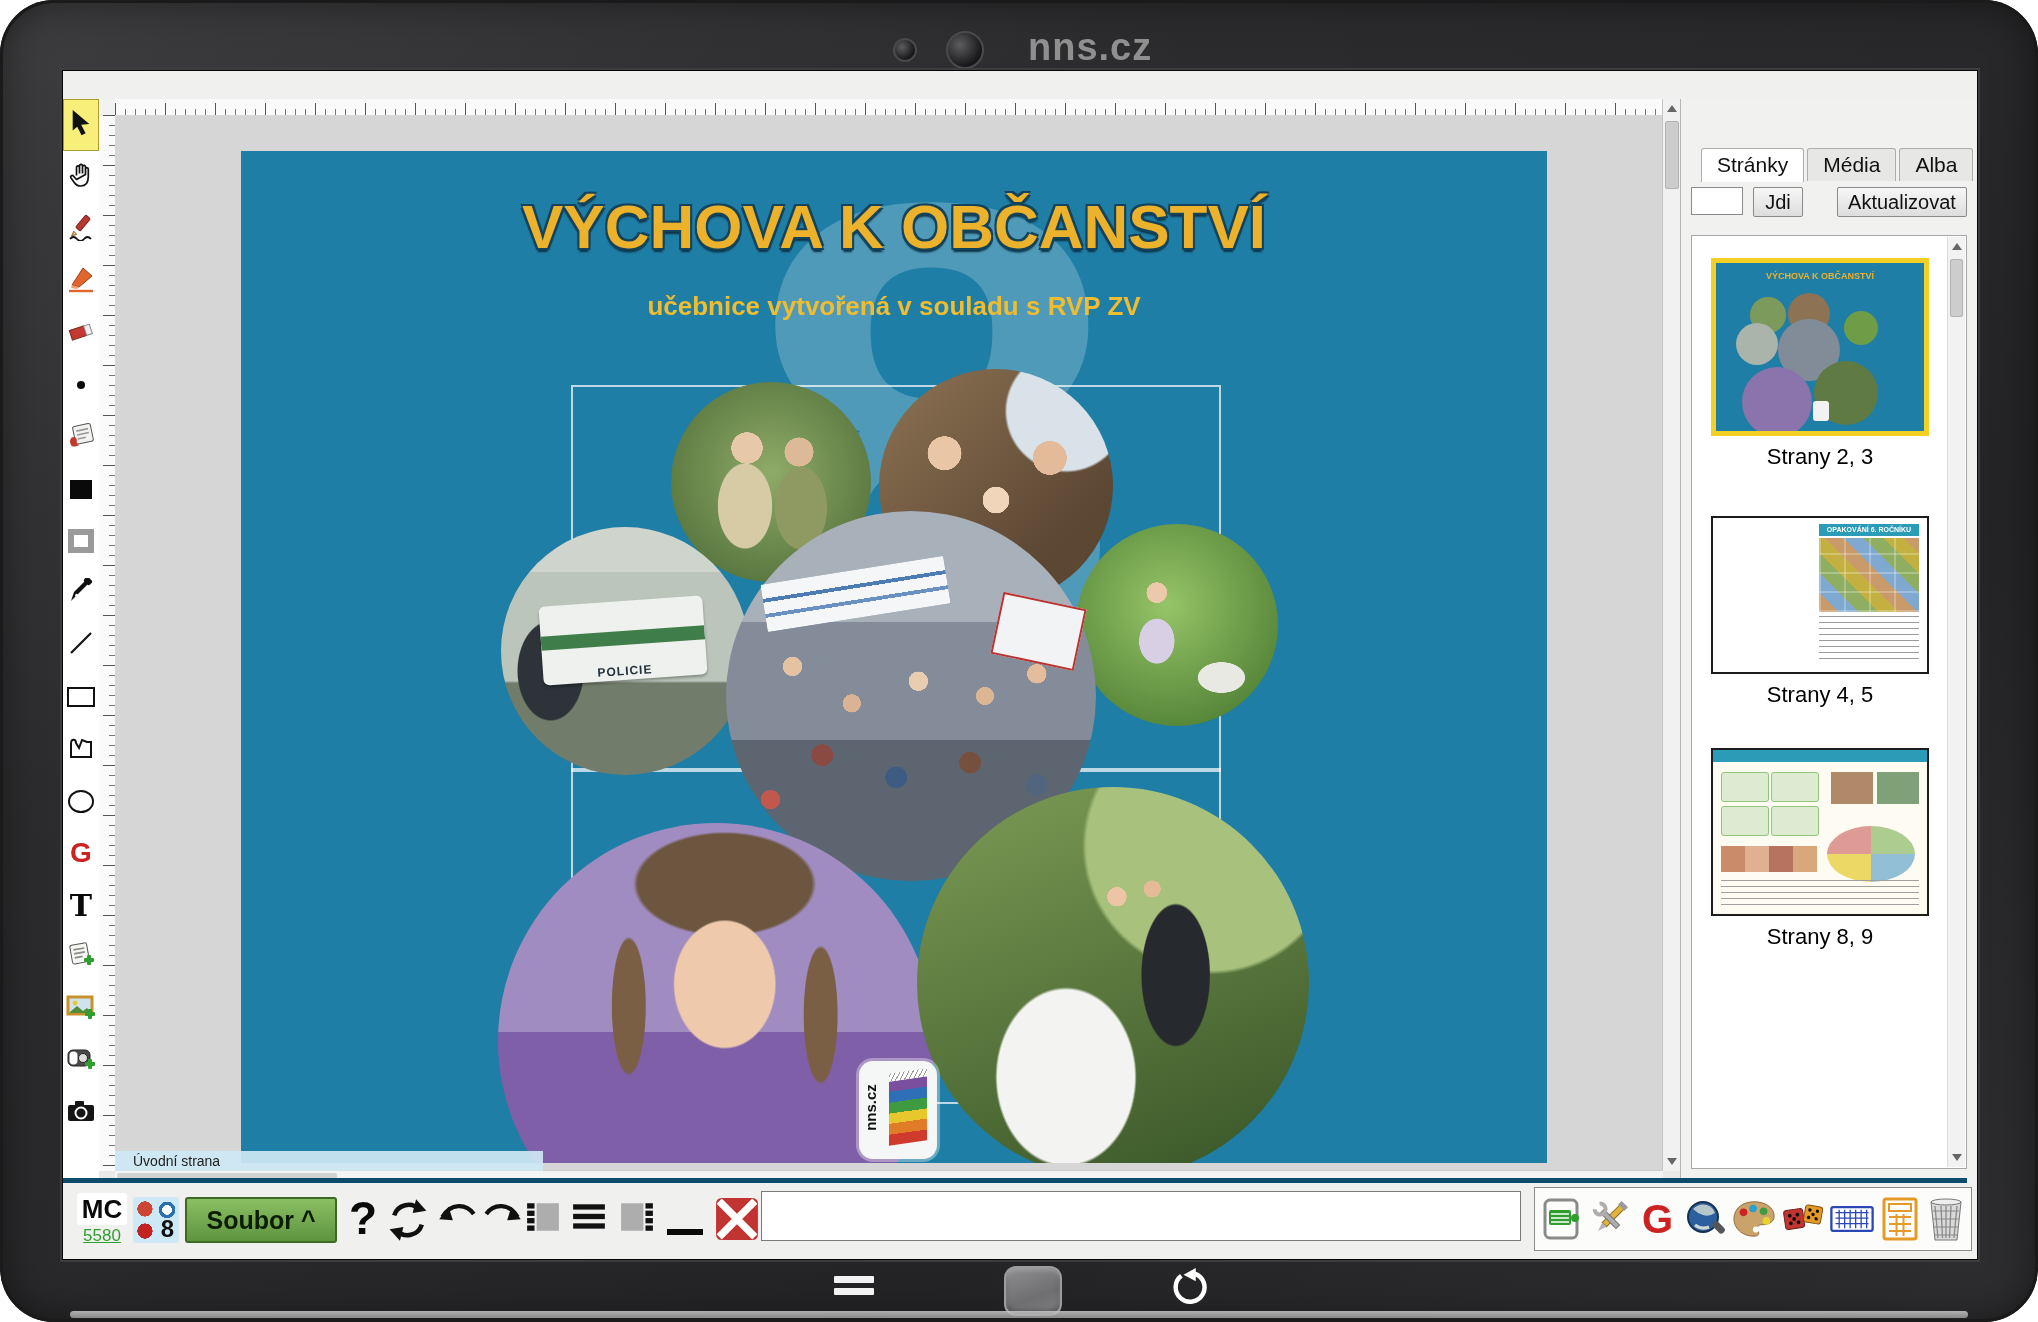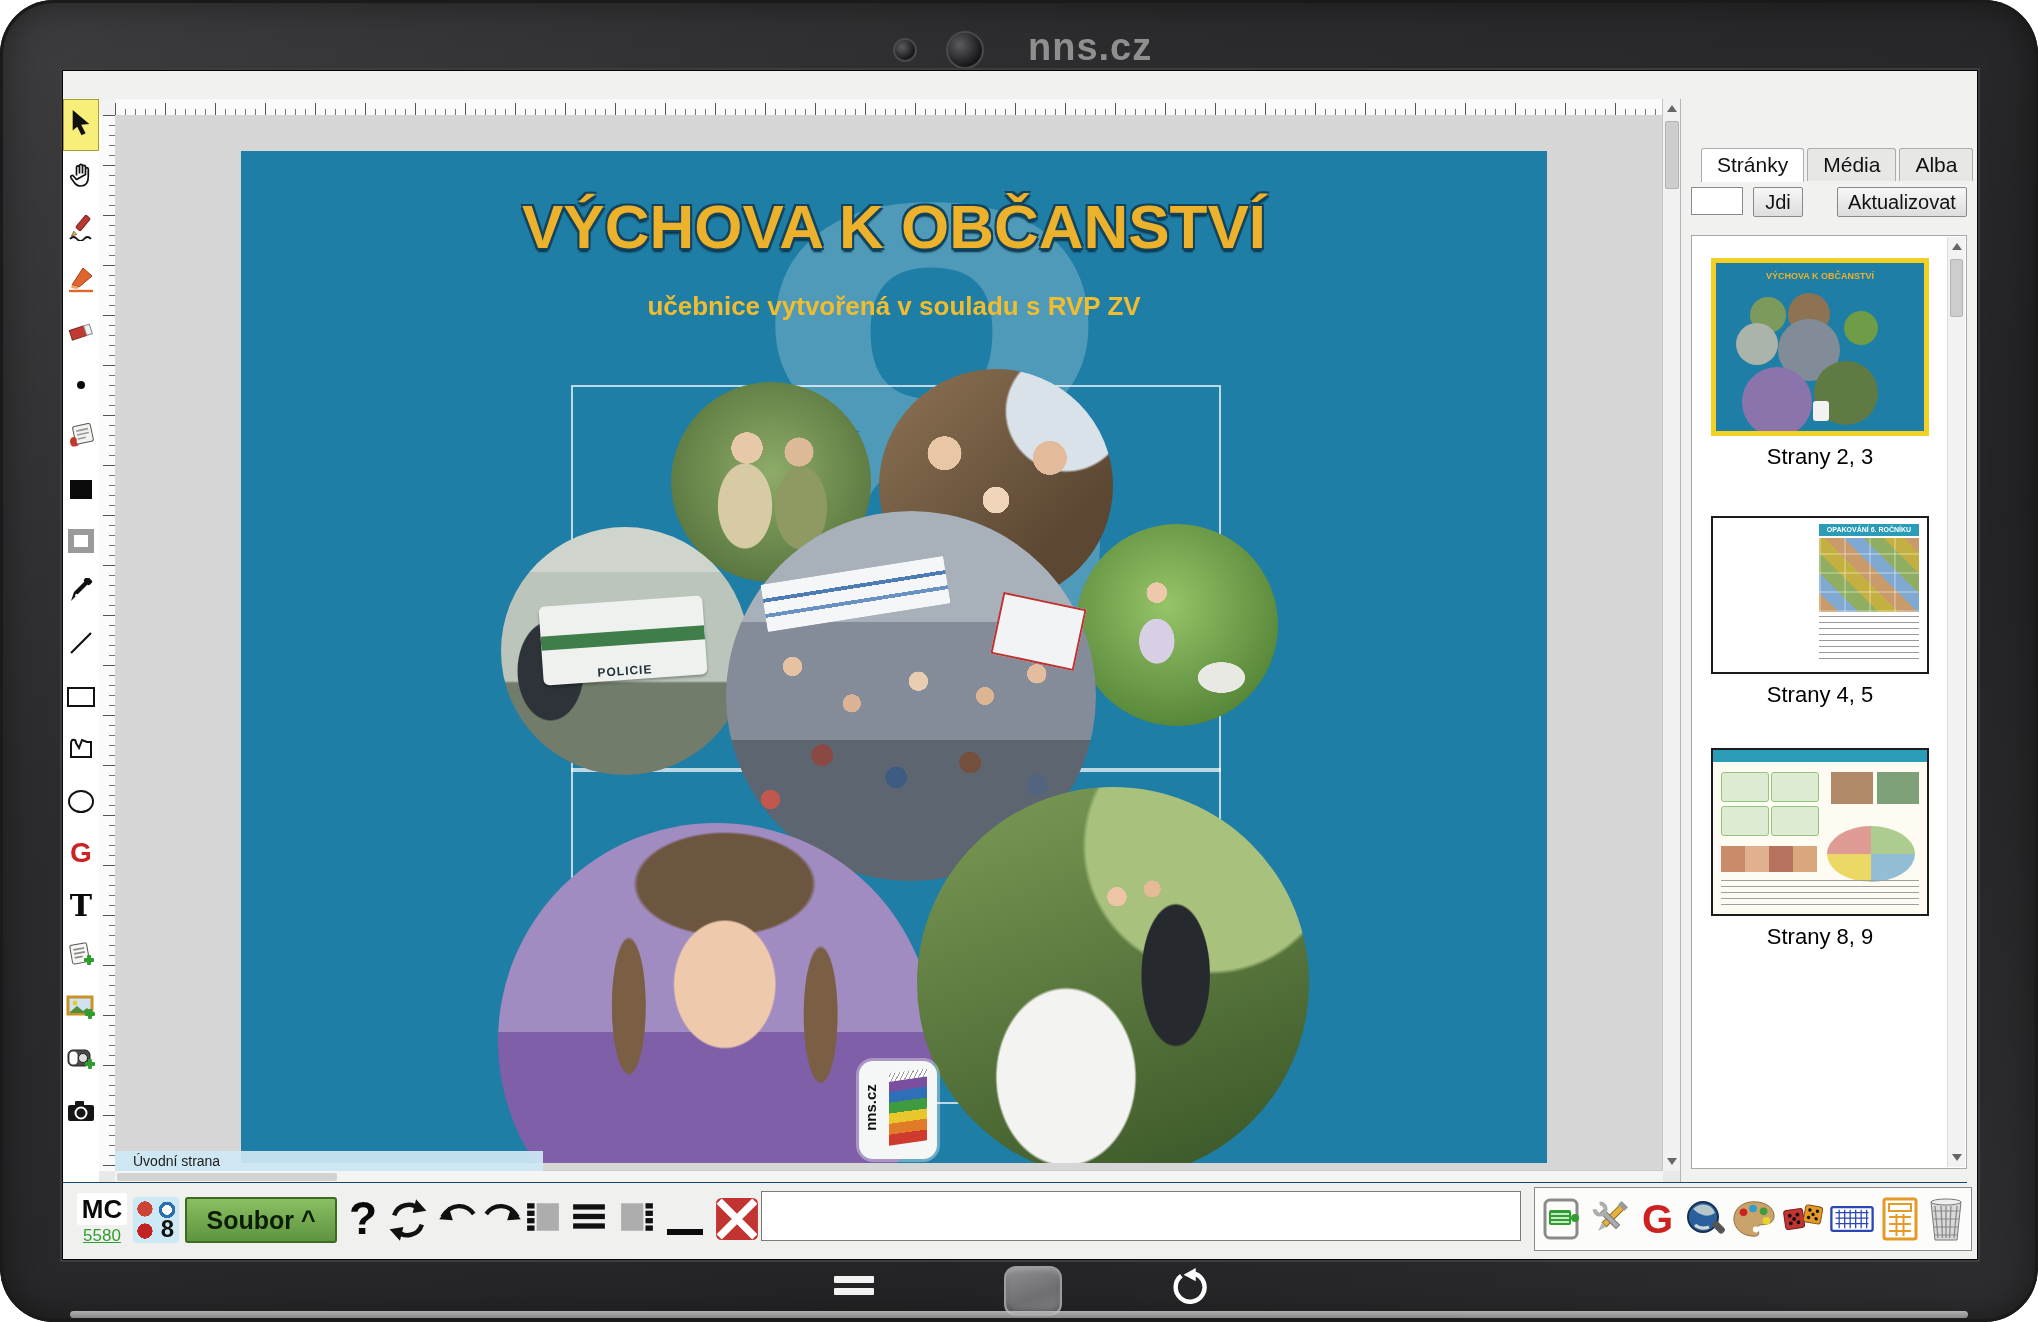"MC" .bottombar { border-top: 1px solid #0c4a6e -> 5px solid #0c4a6e }
